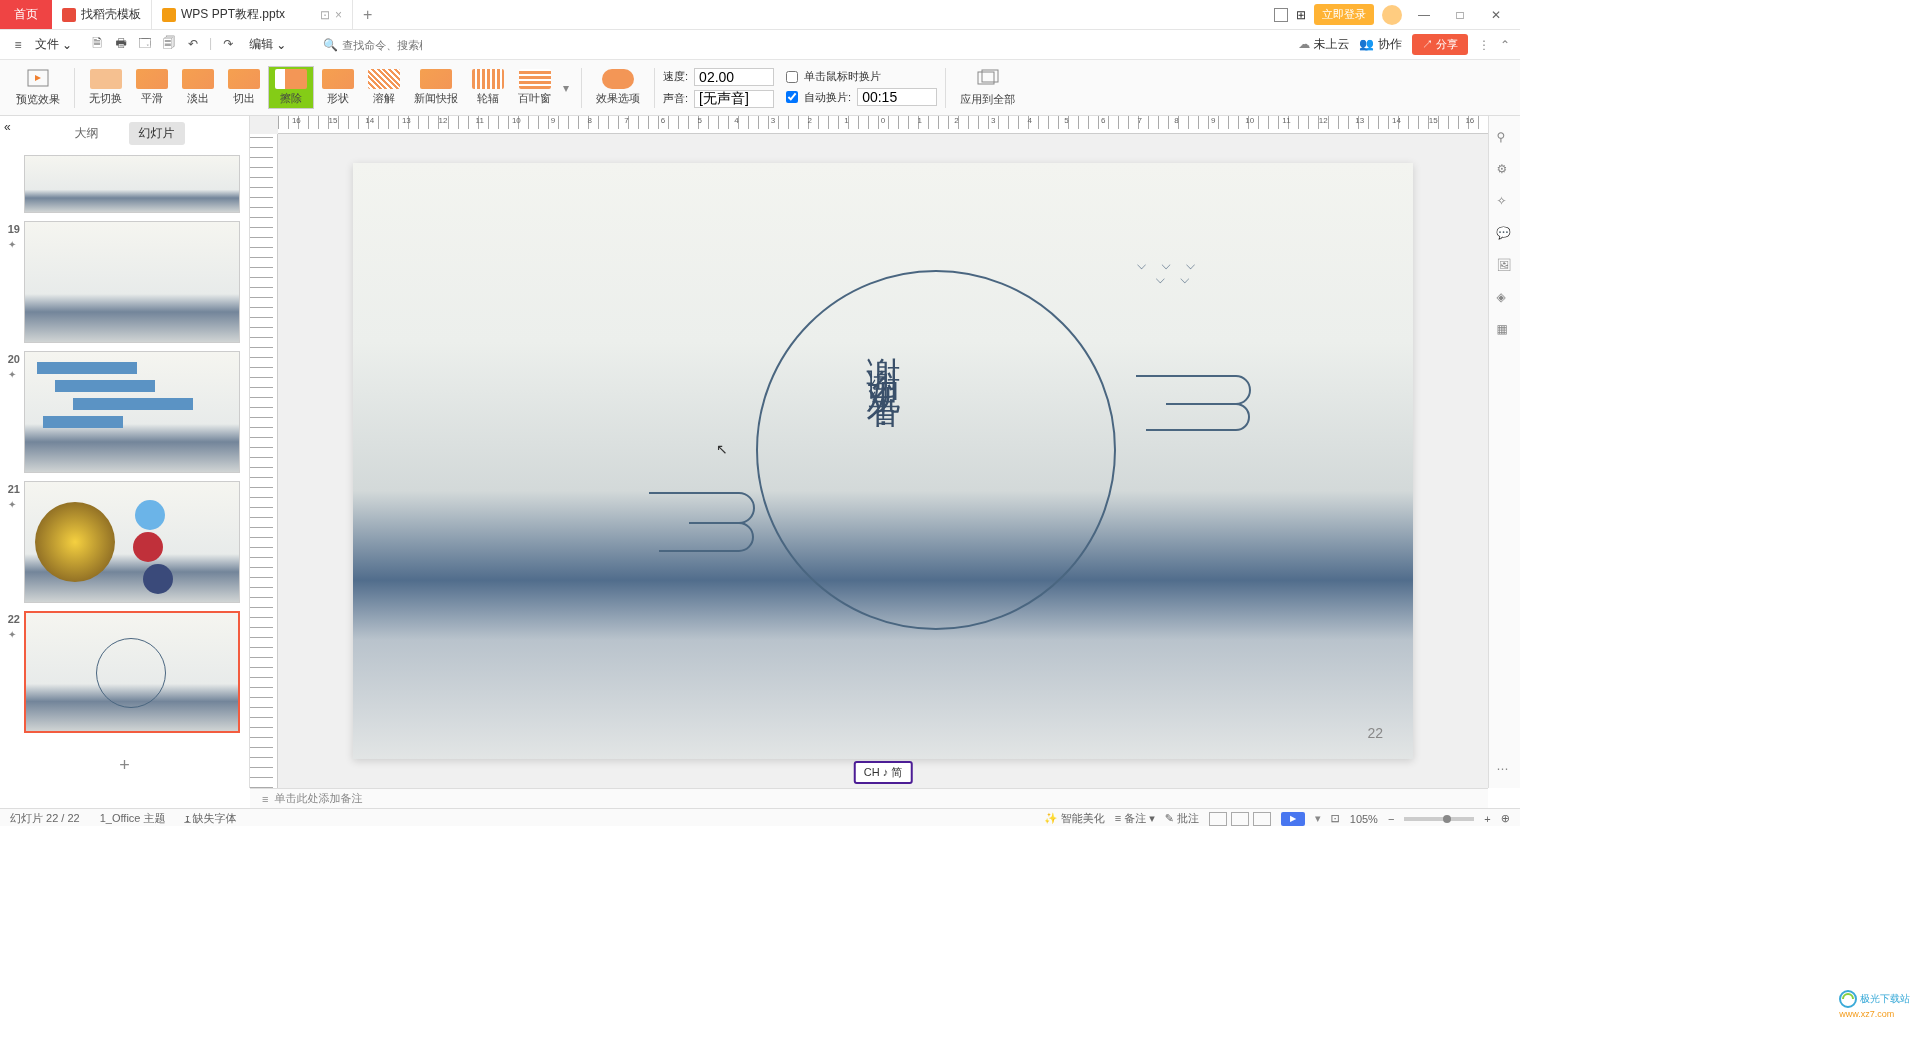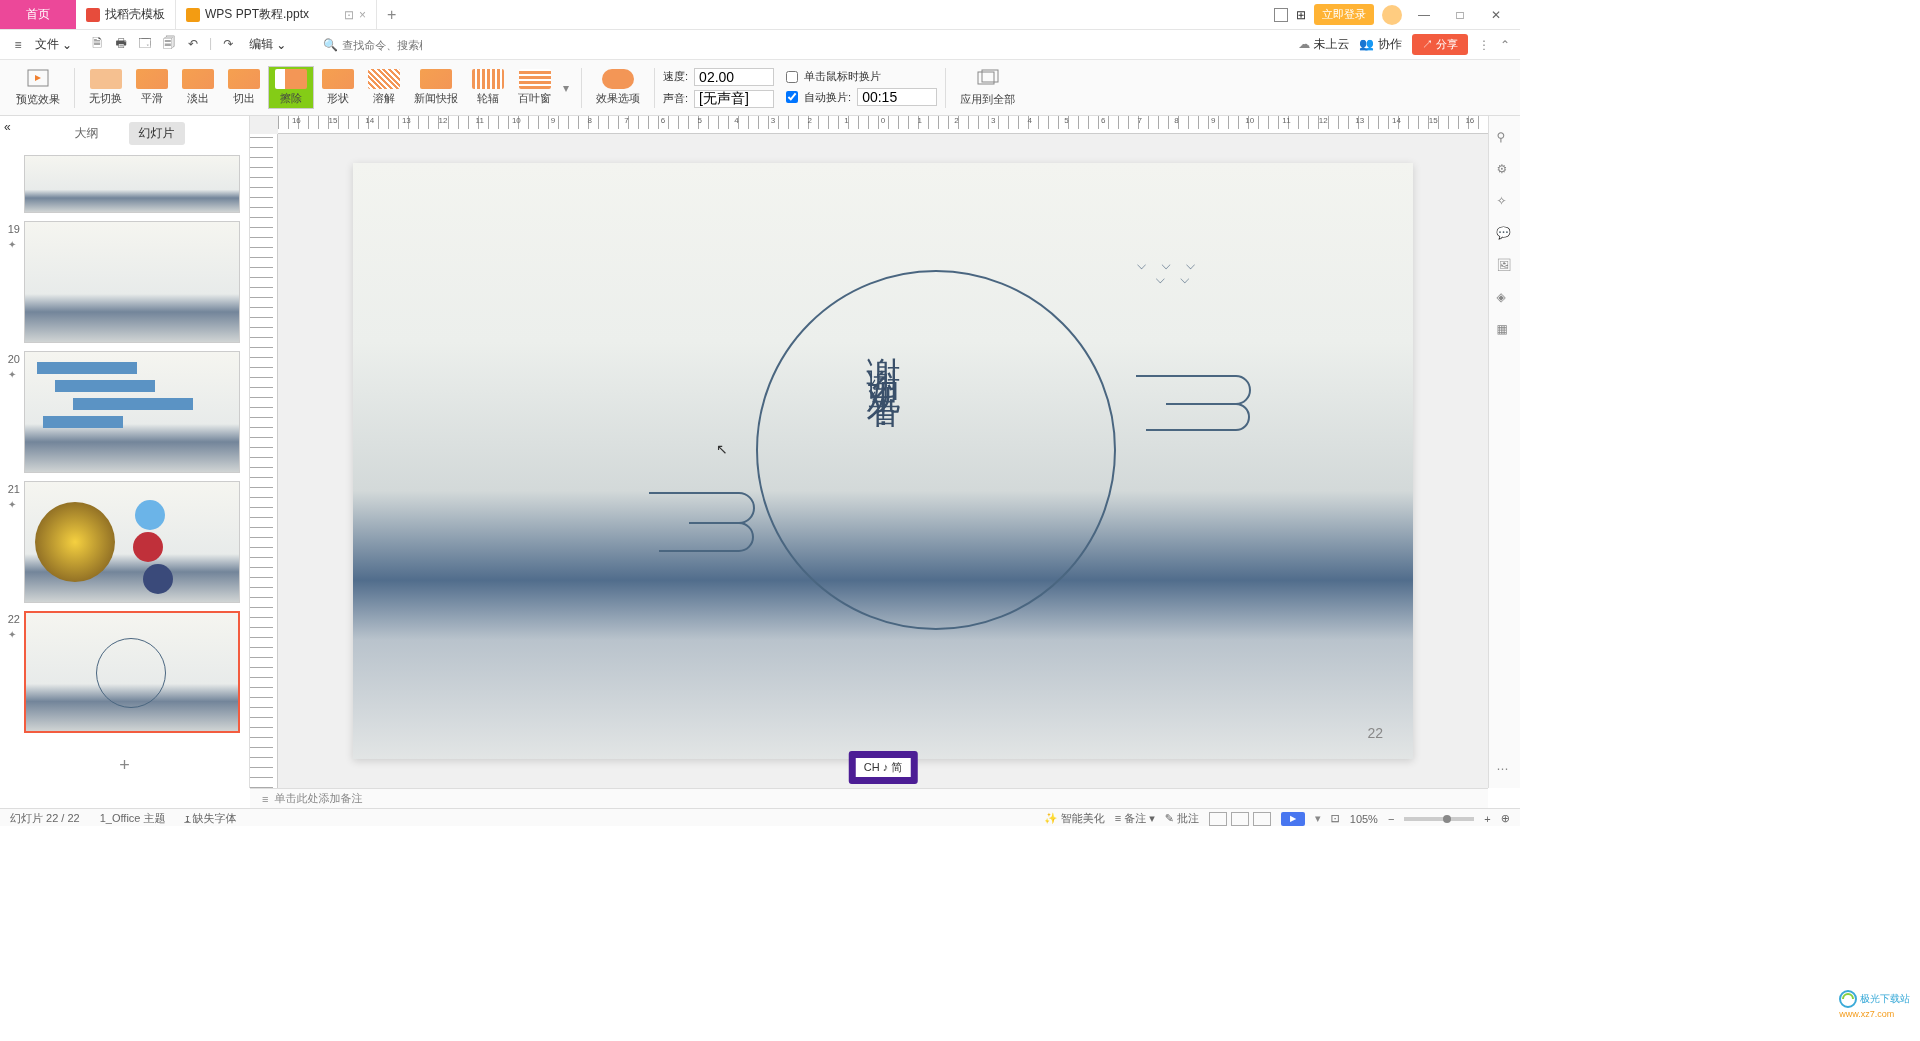"首页" .tab-home { background: #ec4899 -> #ef4444; padding: 0 26px -> 0 14px }
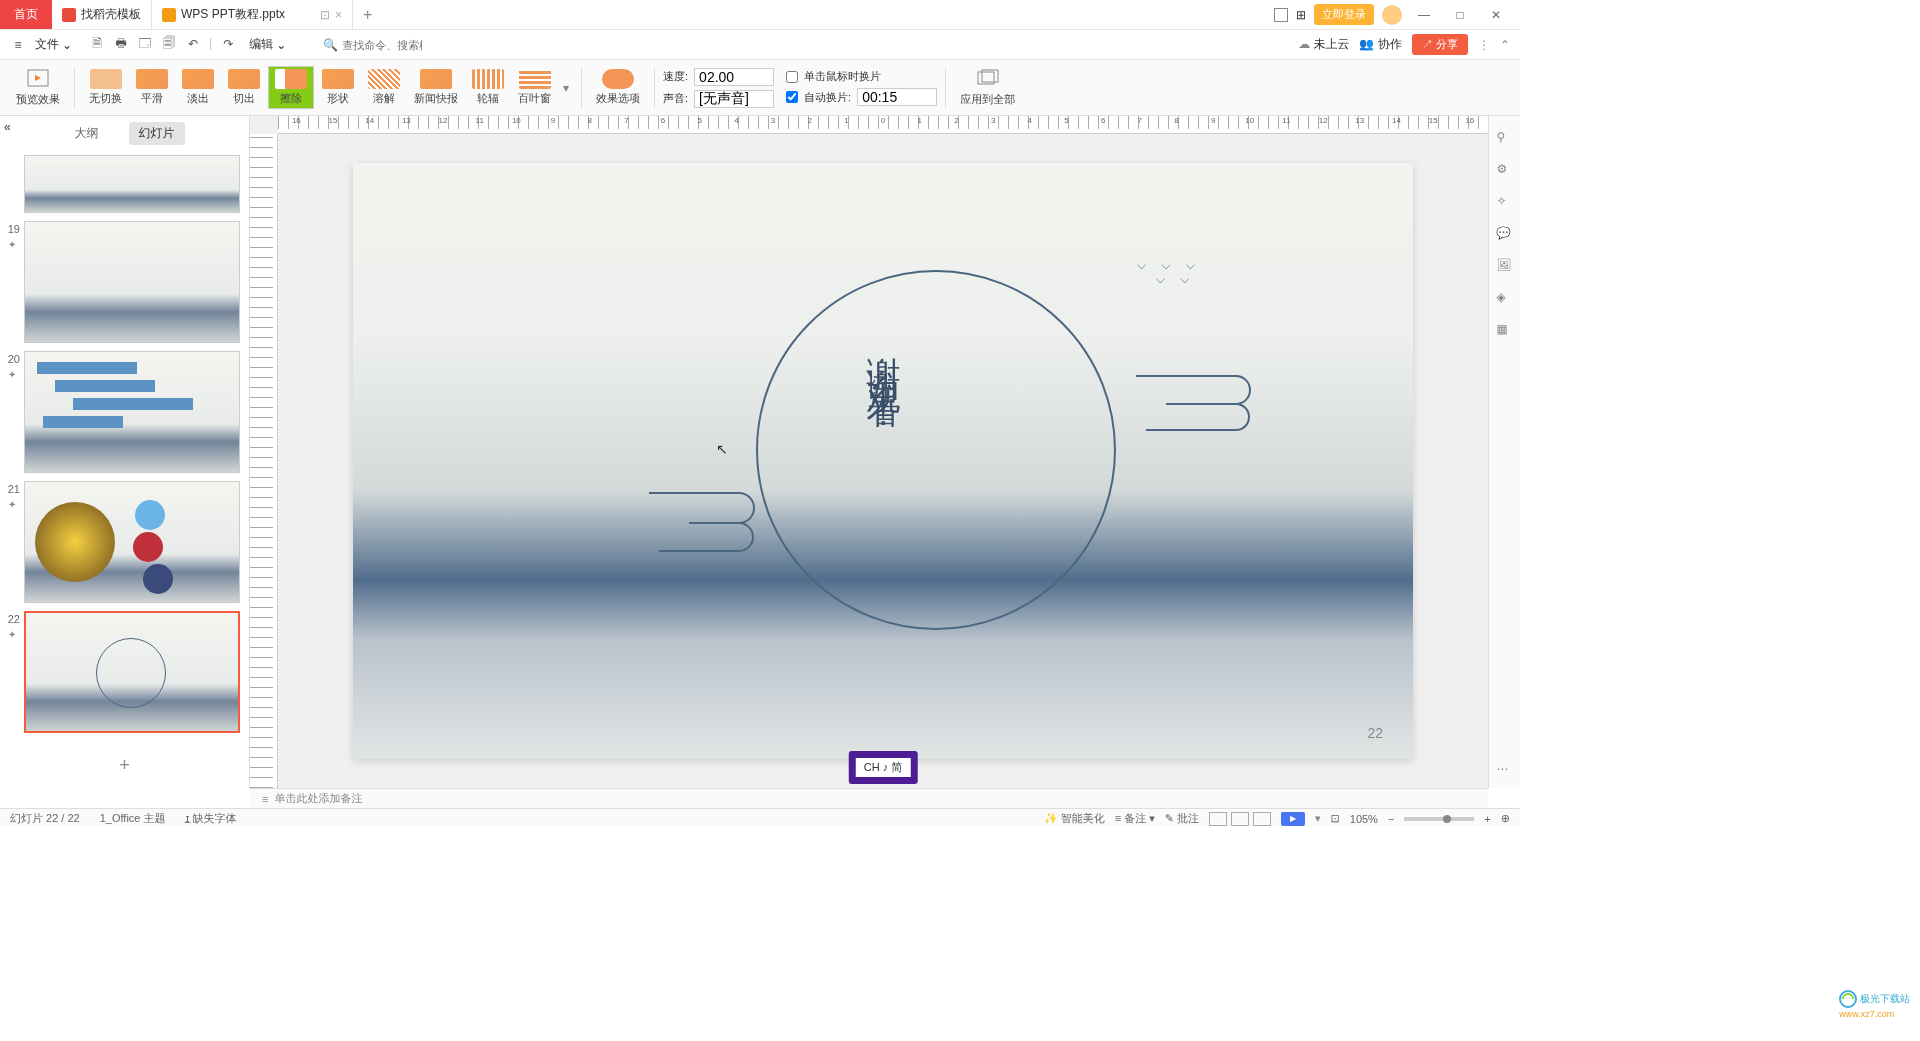"19" .thumb-num { font-weight: none -> bold }
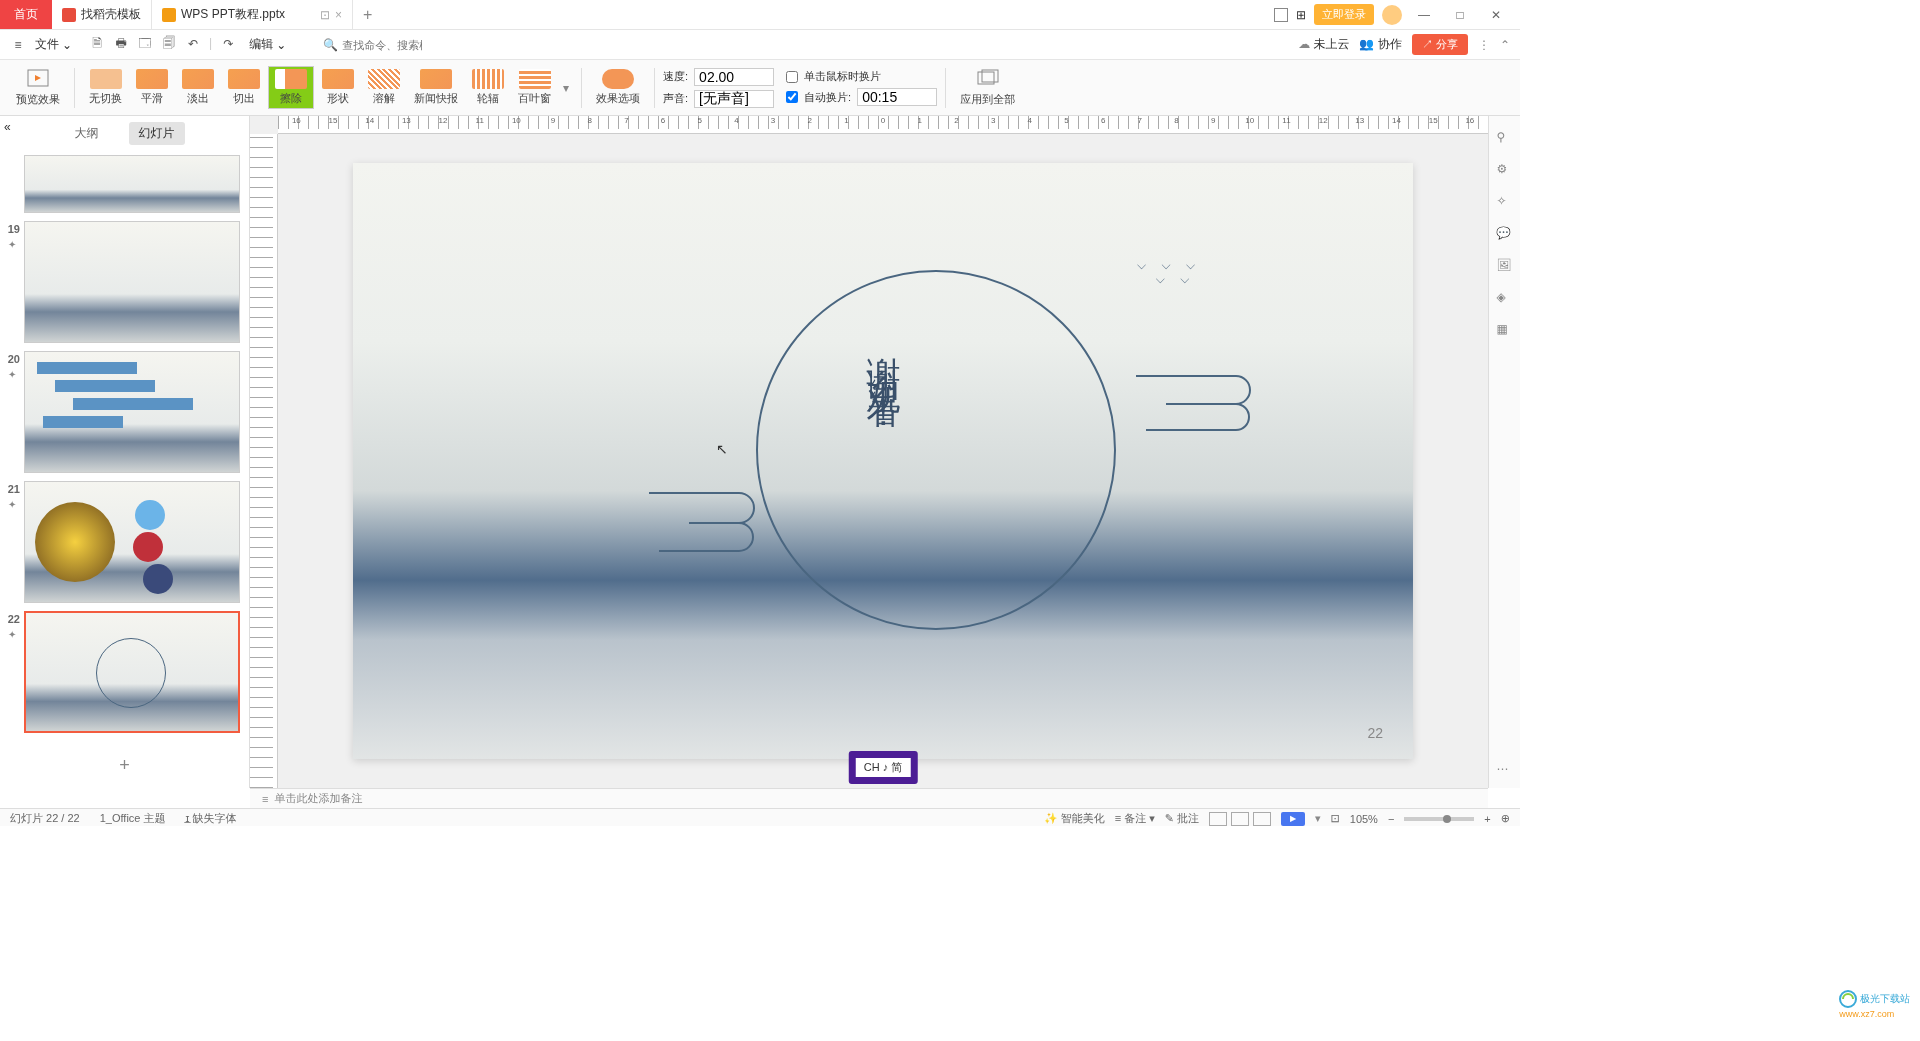"CH ♪ 简" .ime-badge { border: 7px solid #4c1d95 -> 2px solid #4c1d95 }
